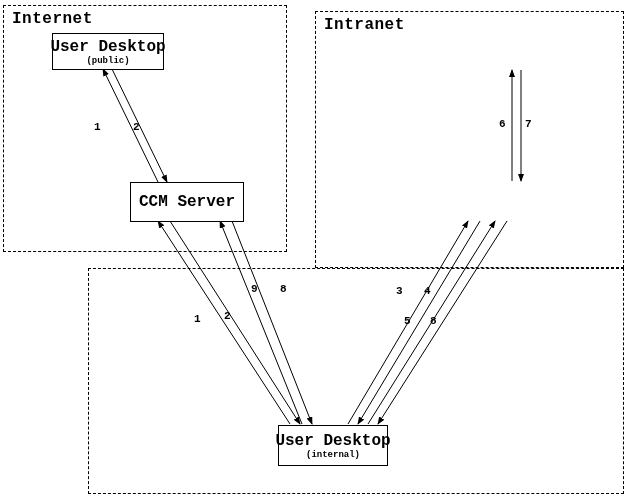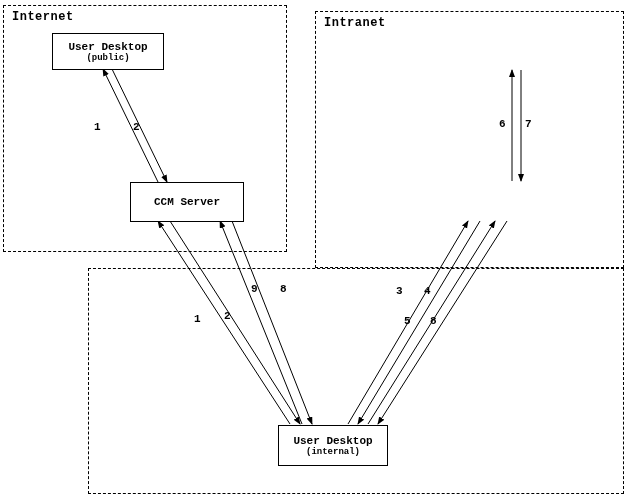"Internet" .zone-label { font-size: 12px -> 16px }
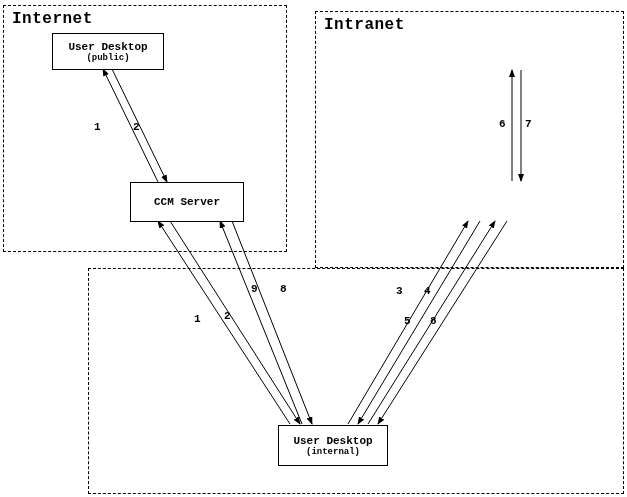"User Desktop" .node-title { font-size: 11px -> 16px }
